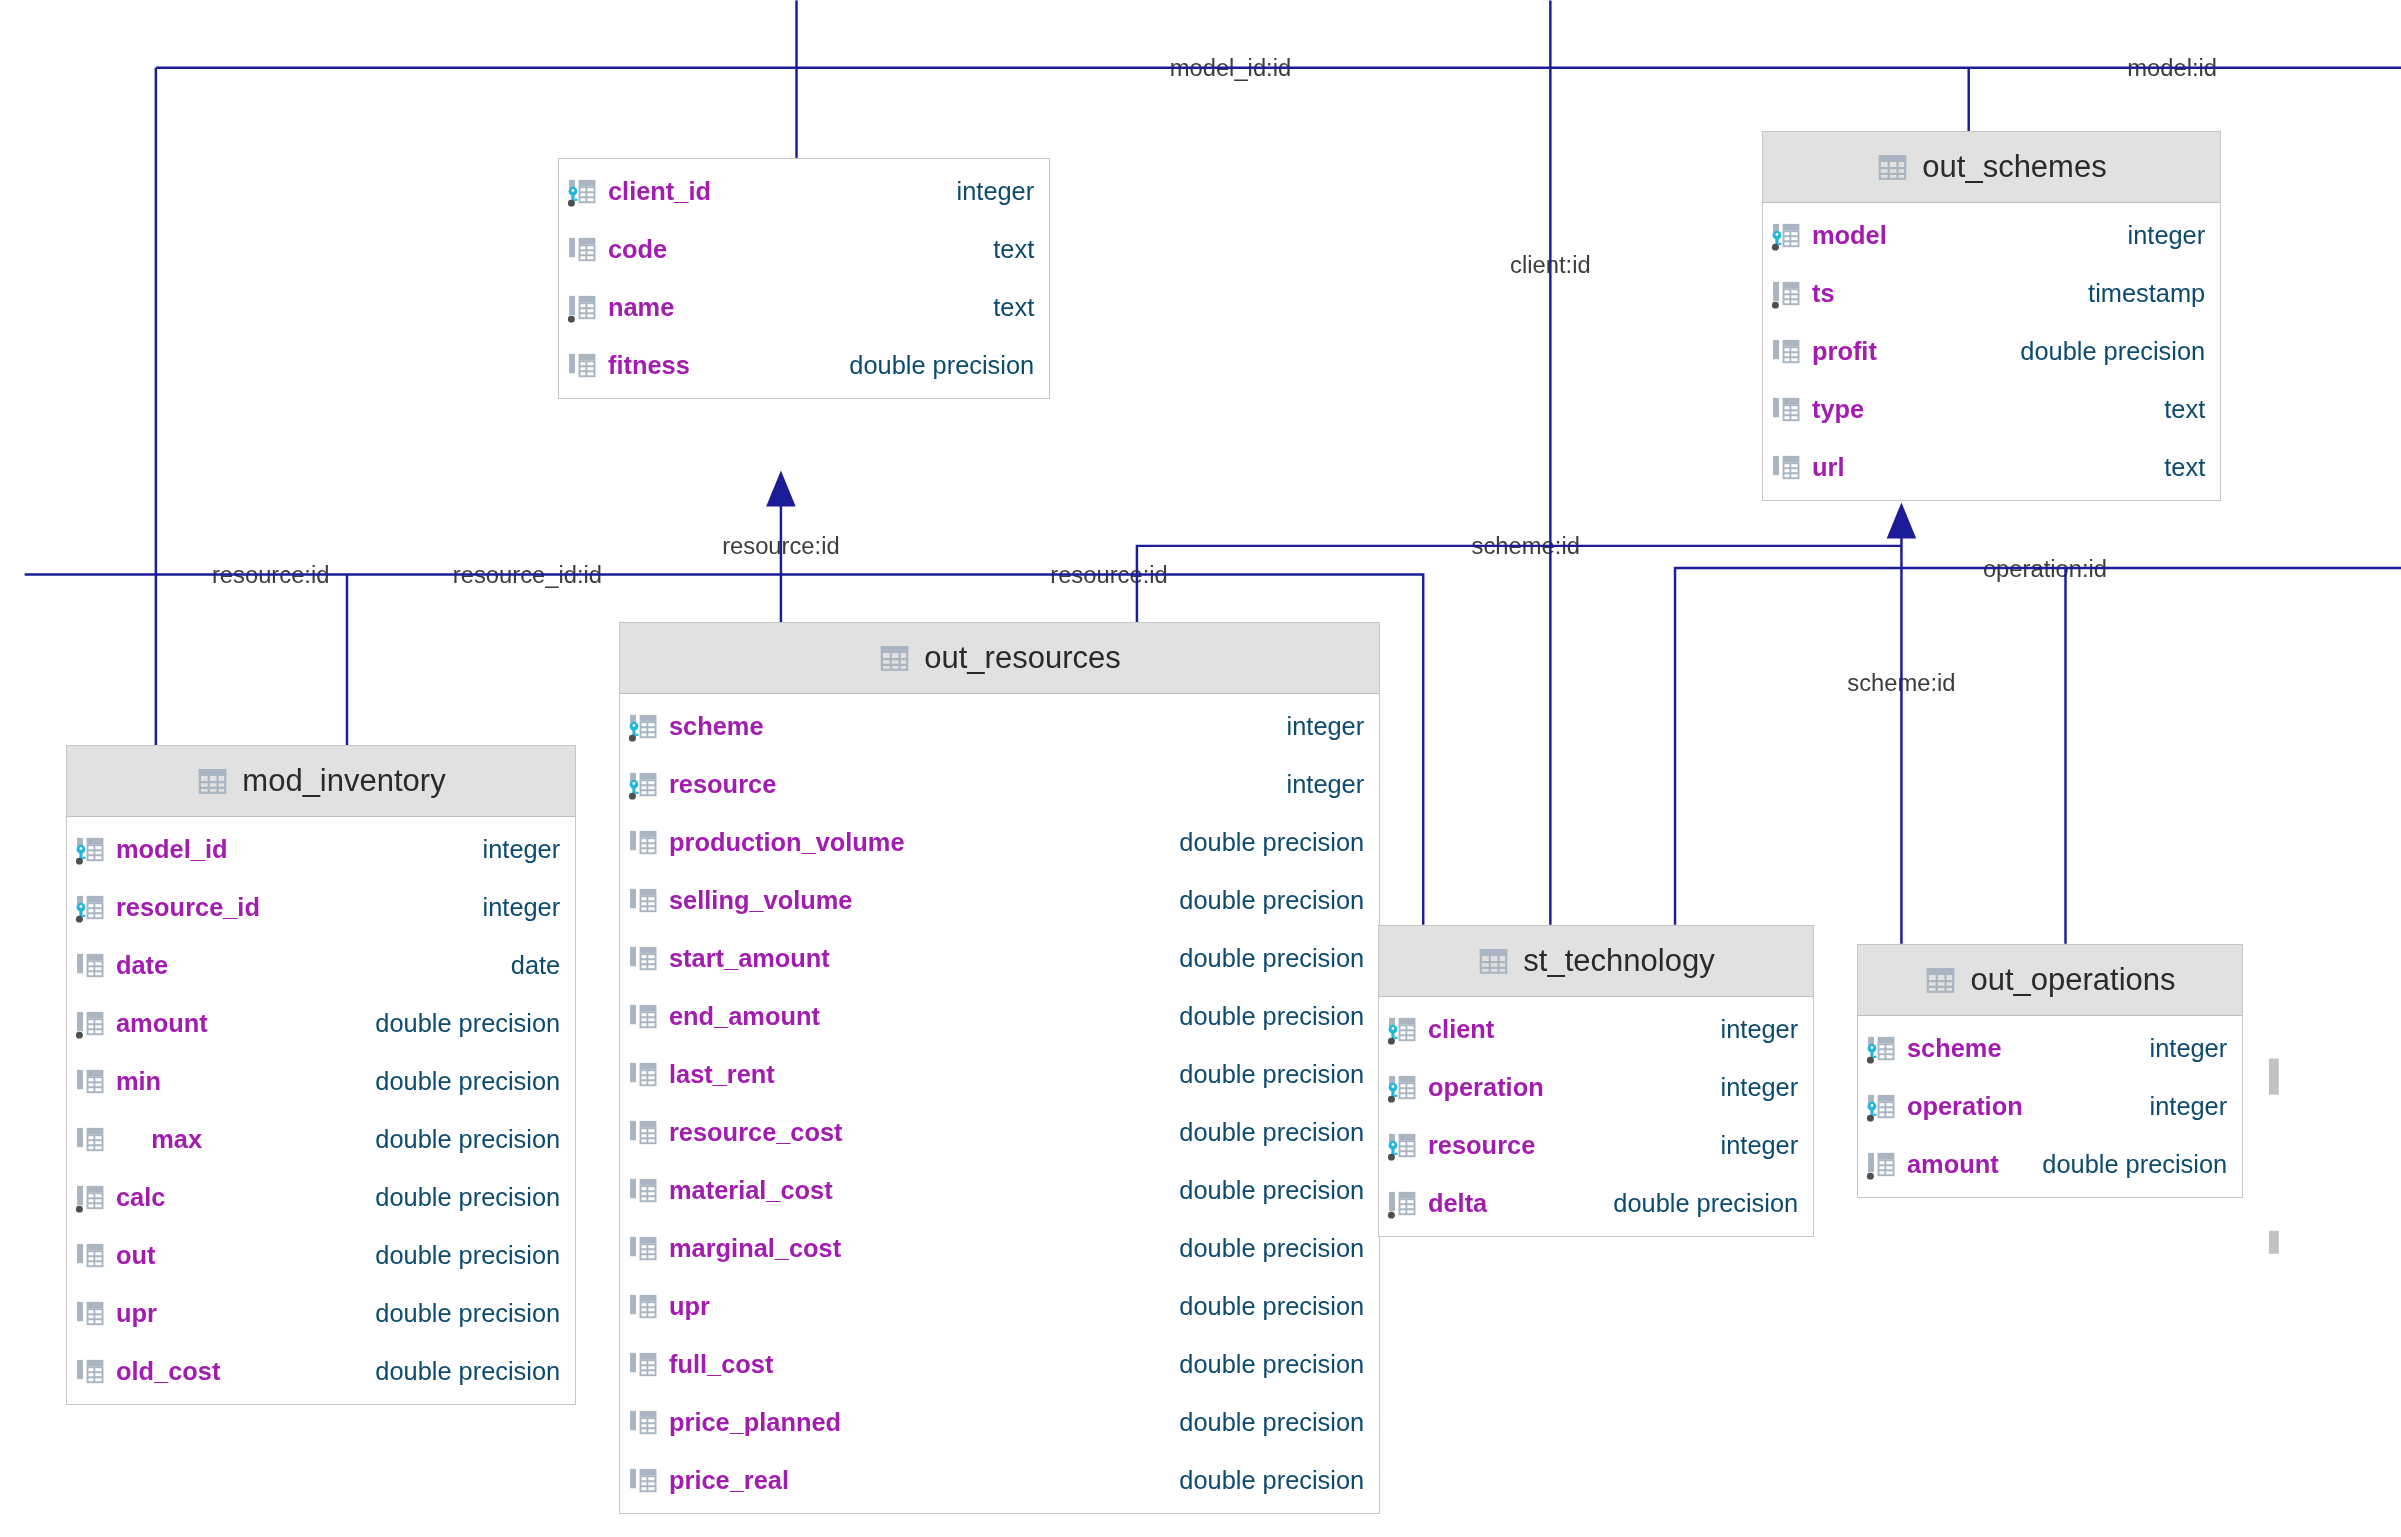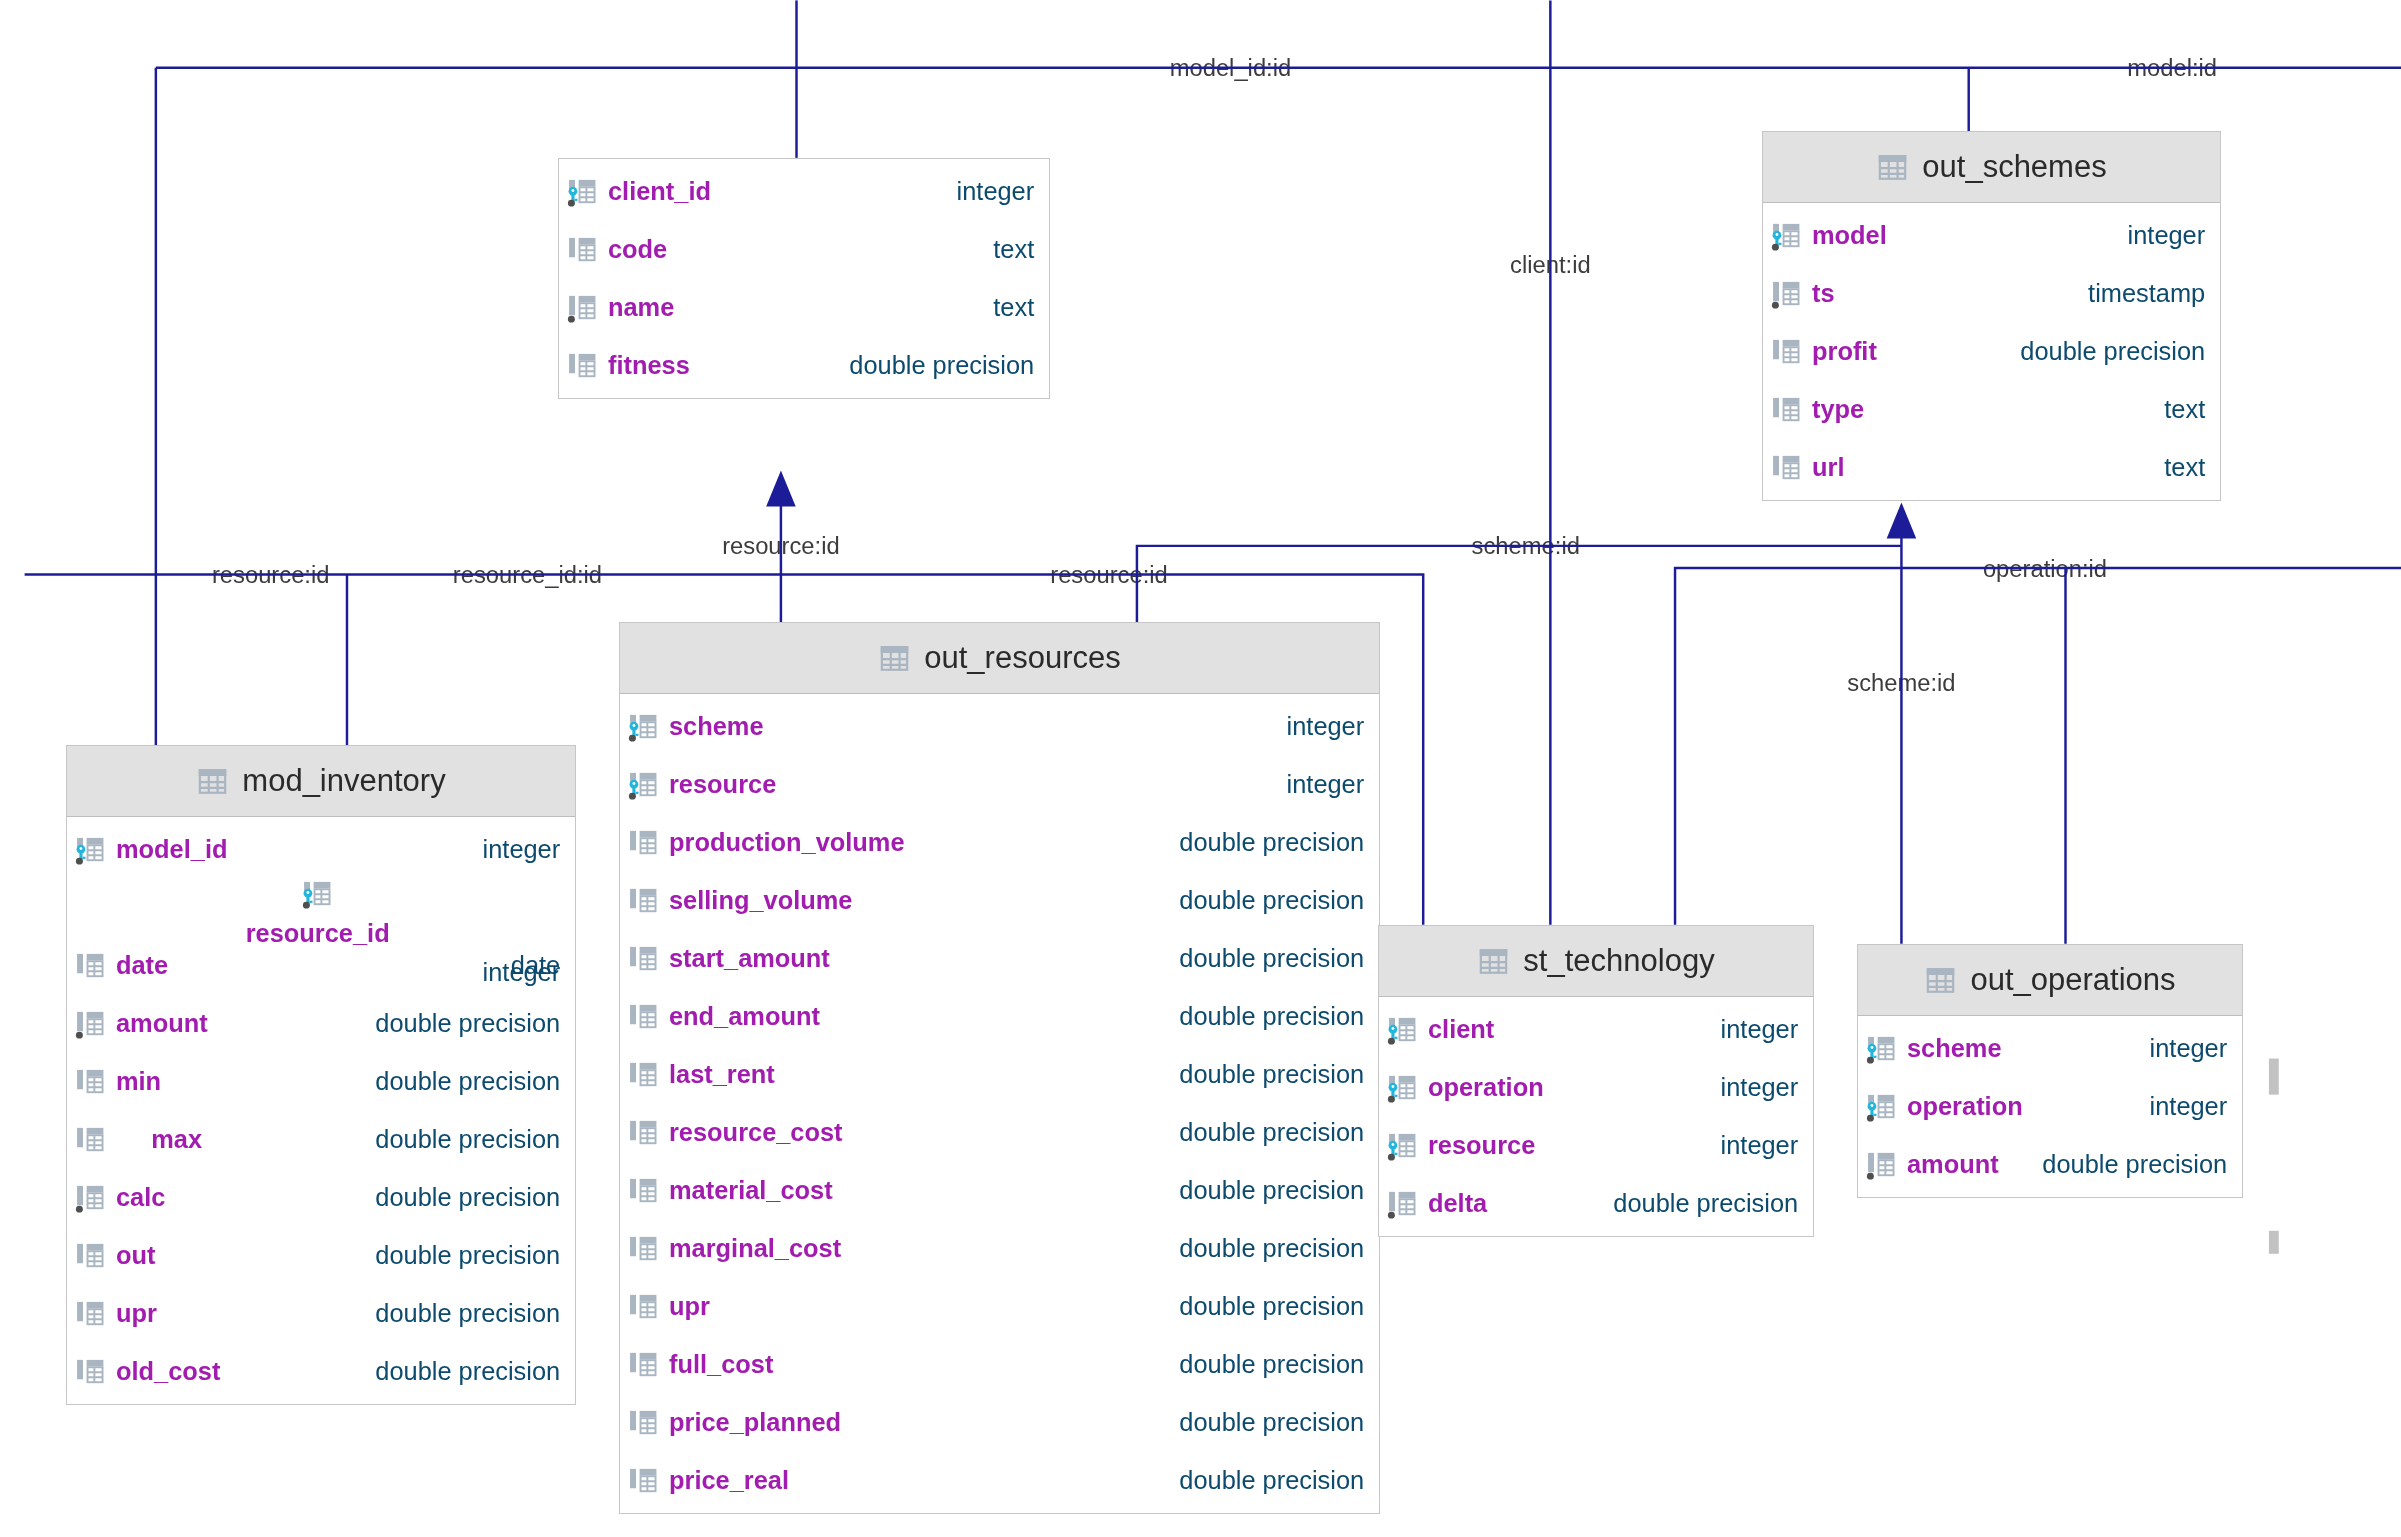"resource_id" div.col-row { flex-direction: column -> none }
